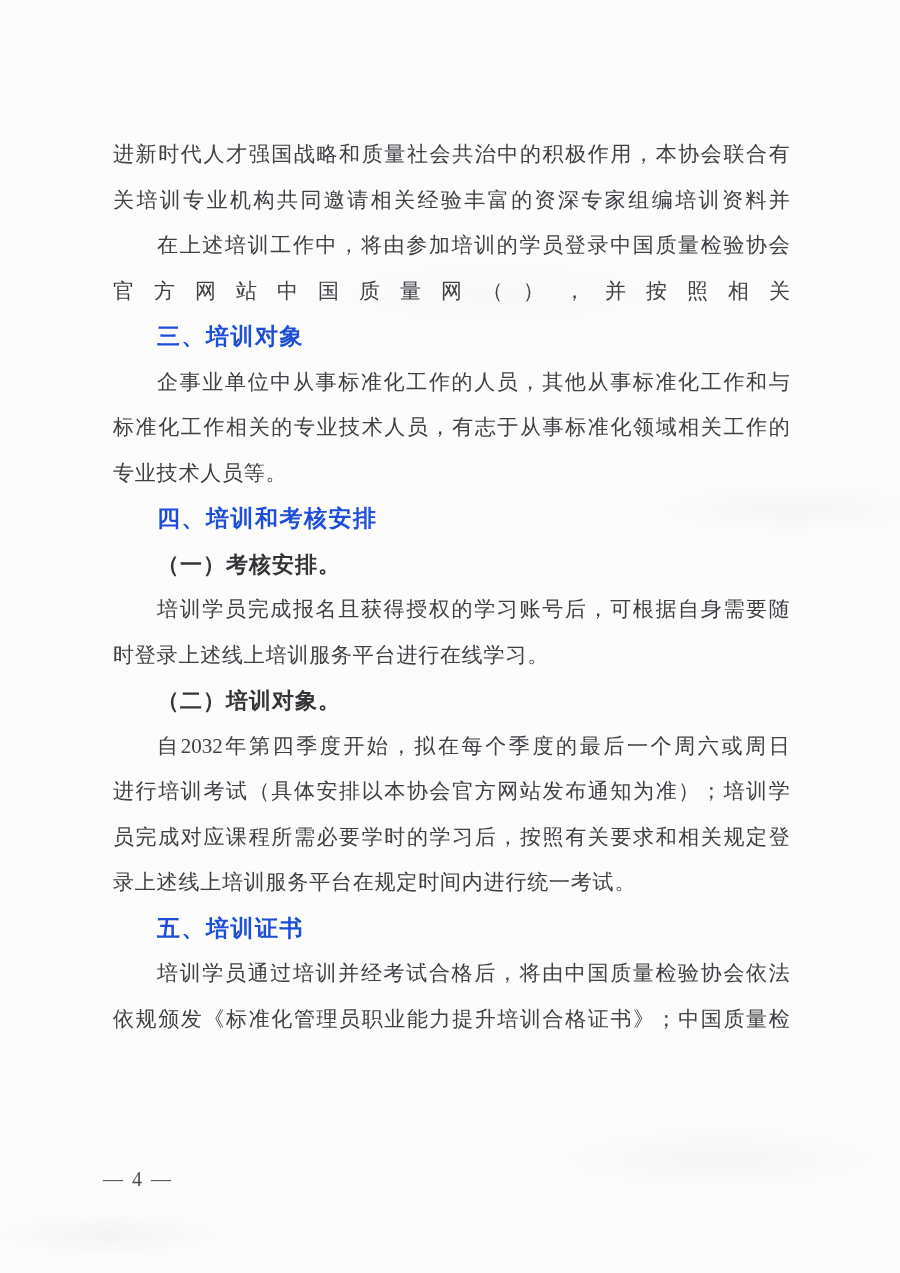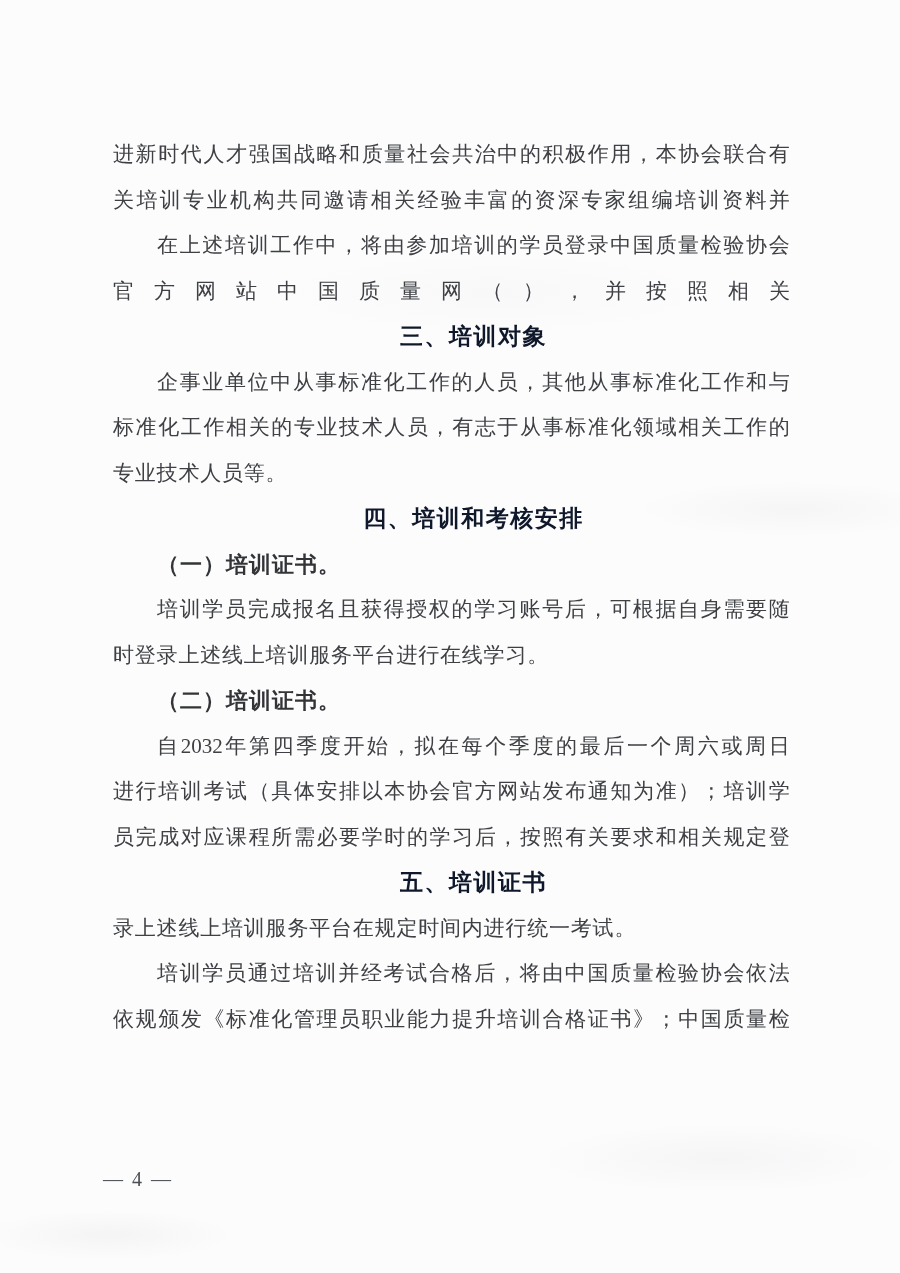"三、培训对象" .line.heading { color: #0f172a -> #1d4ed8; text-align: center -> none }
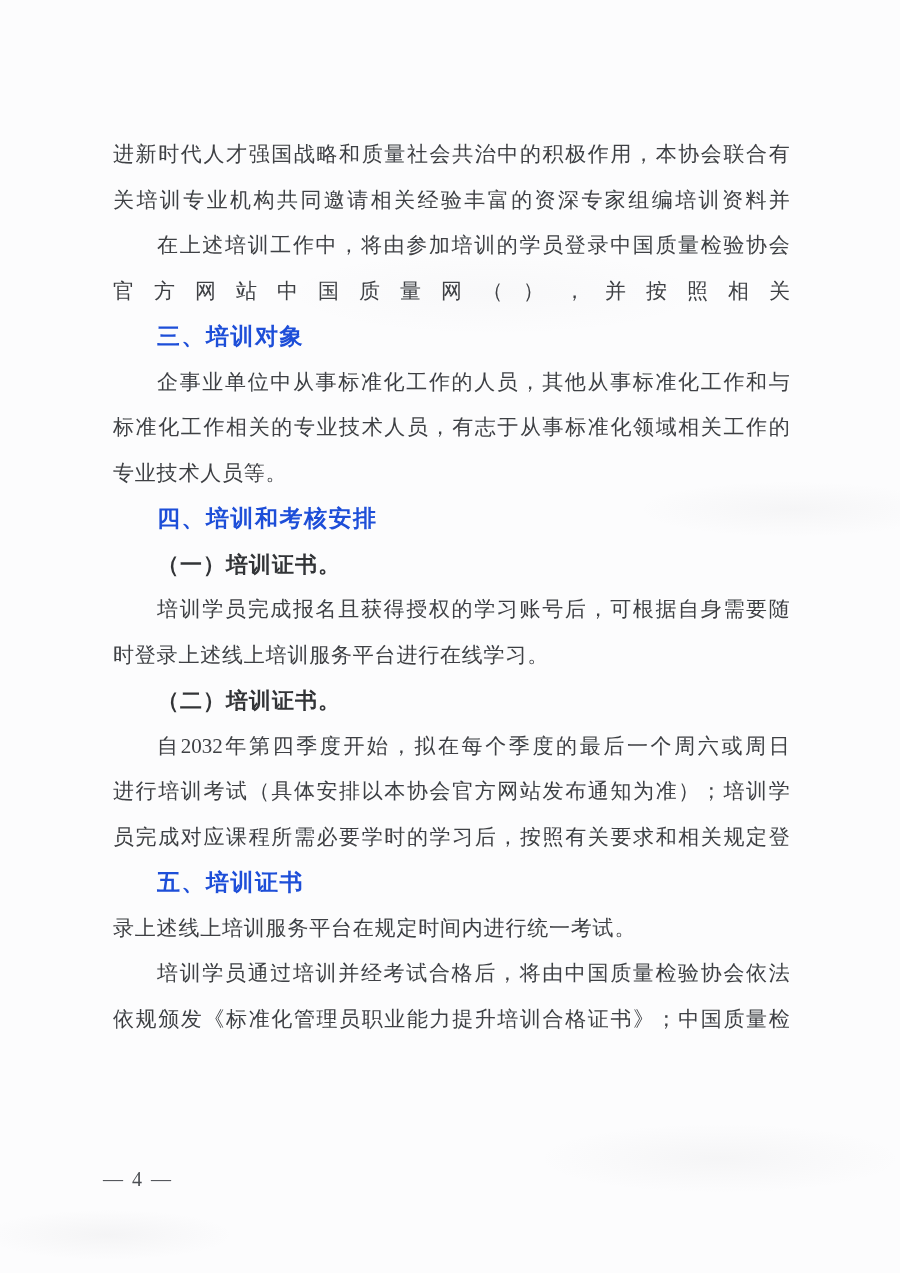"（一）培训证书。" div.line { text: 培训证书 -> 考核安排 }
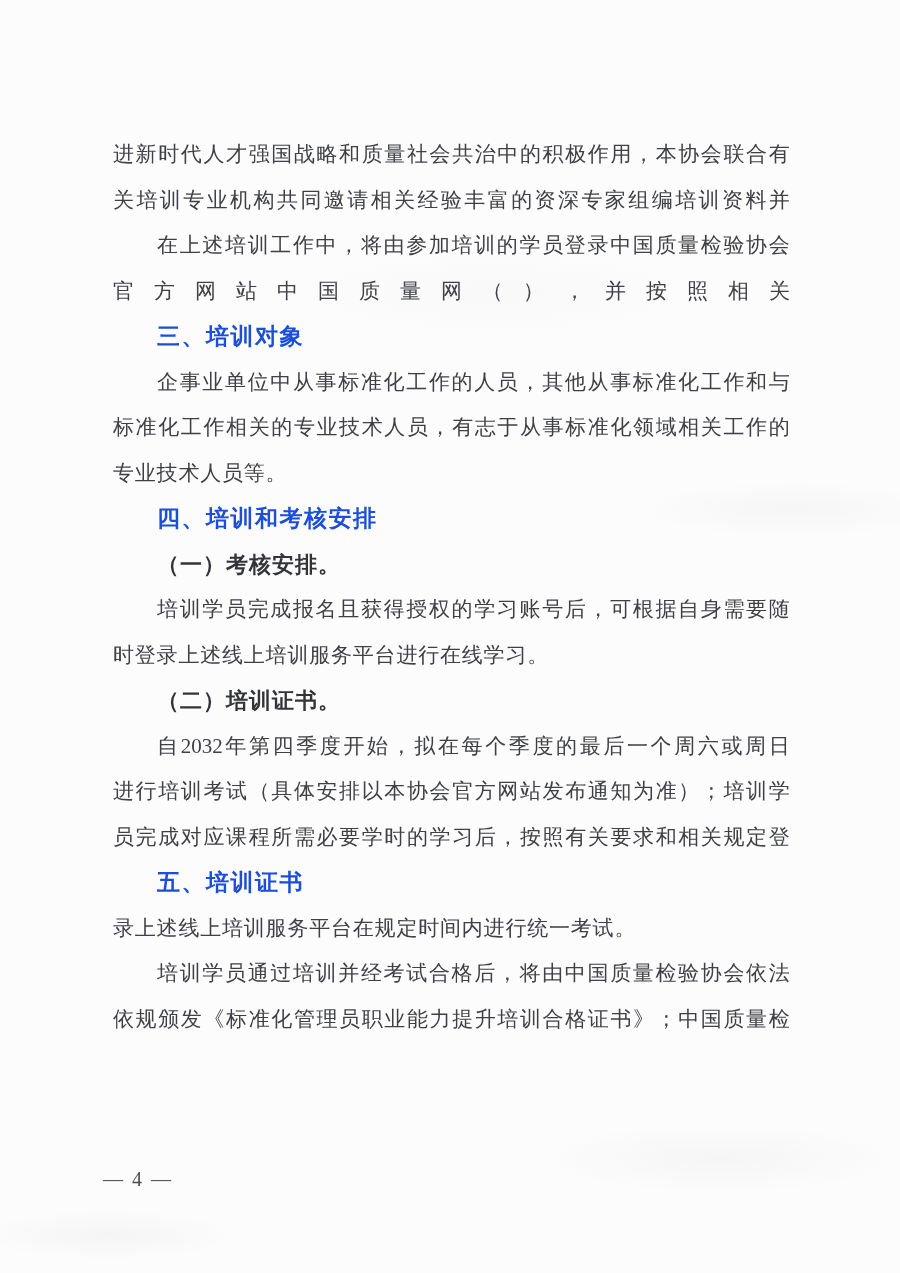"（二）培训证书。" div.line { text: 证书 -> 对象 }
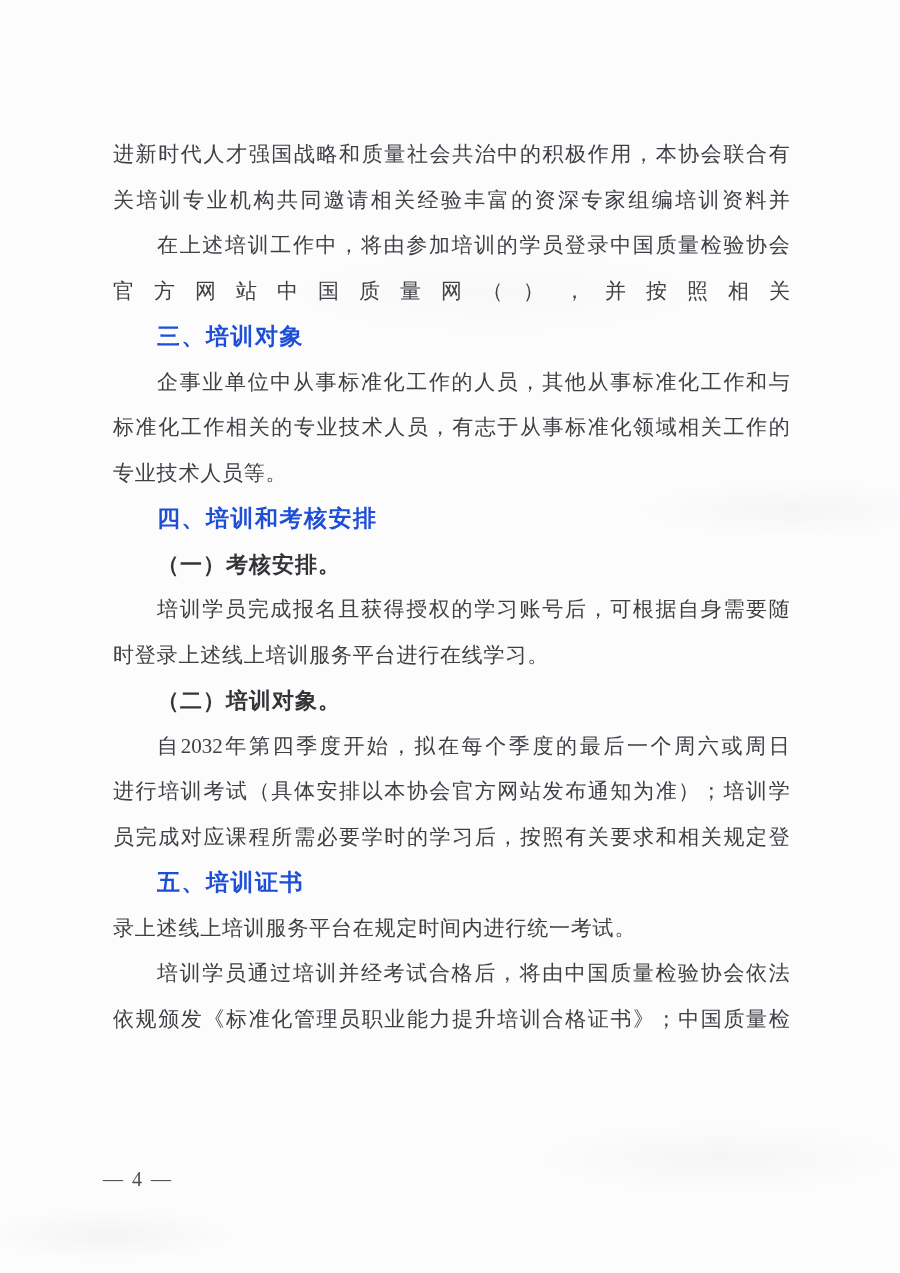"五、培训证书" div.line { order: before "录上述线上培训服务平台在规定时间内进行统一考试。" -> after "录上述线上培训服务平台在规定时间内进行统一考试。" }
